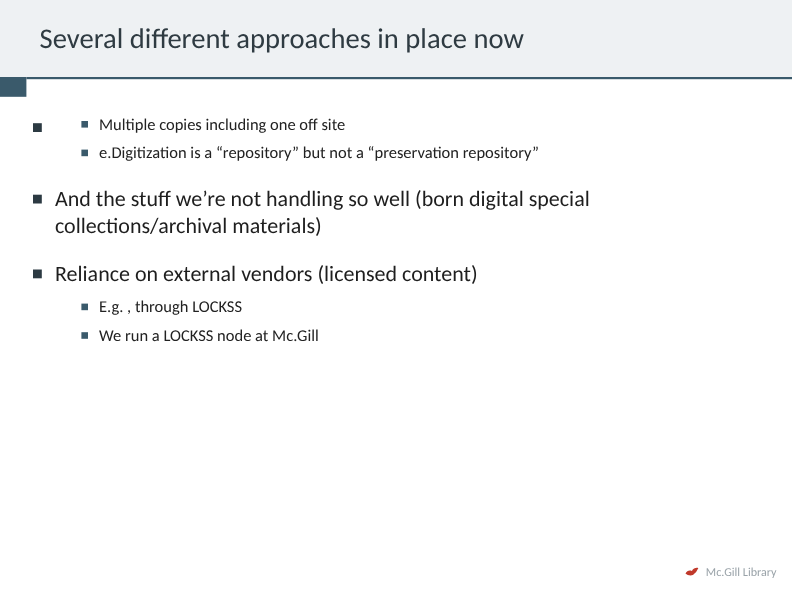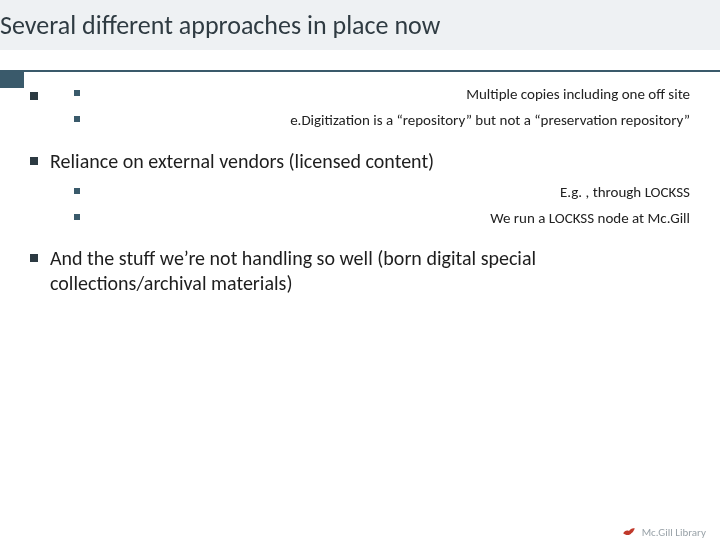"Several different approaches in place" .title-band { height: 50px -> 70px; padding-left: none -> 36px }
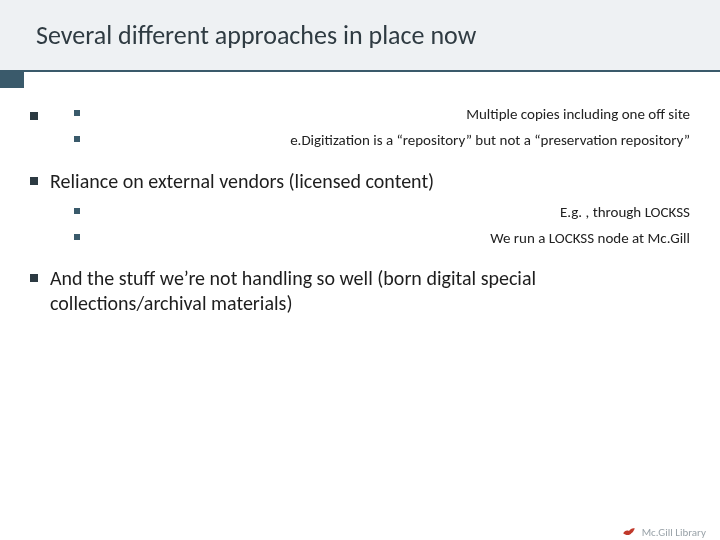"Multiple copies including one off" ul.sub { text-align: right -> none }
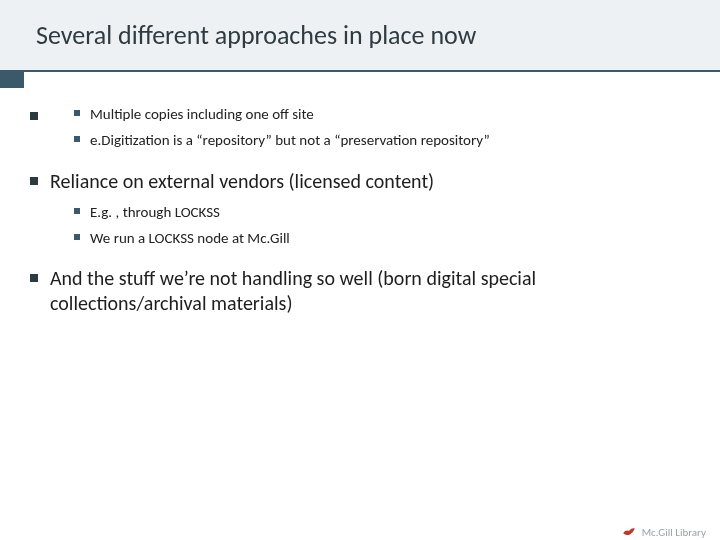"Reliance on external vendors (licensed" li { order: before "And the stuff we’re not" -> after "And the stuff we’re not" }
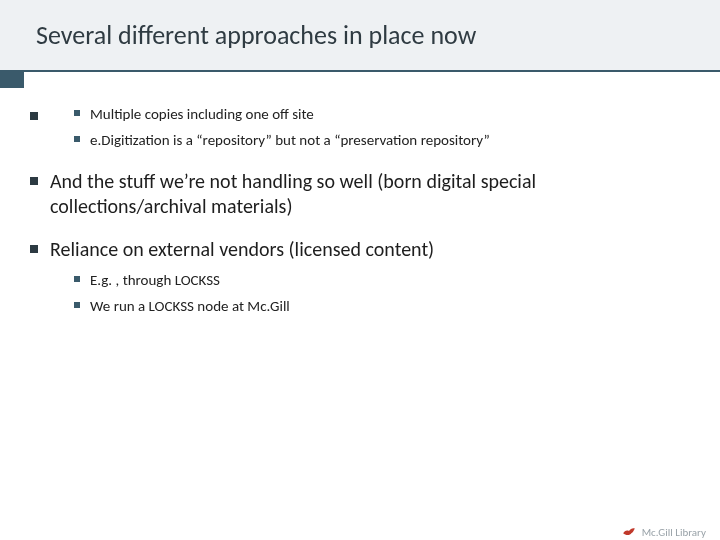"Mc.Gill Library" .footer { bottom: 0 -> 12px }
